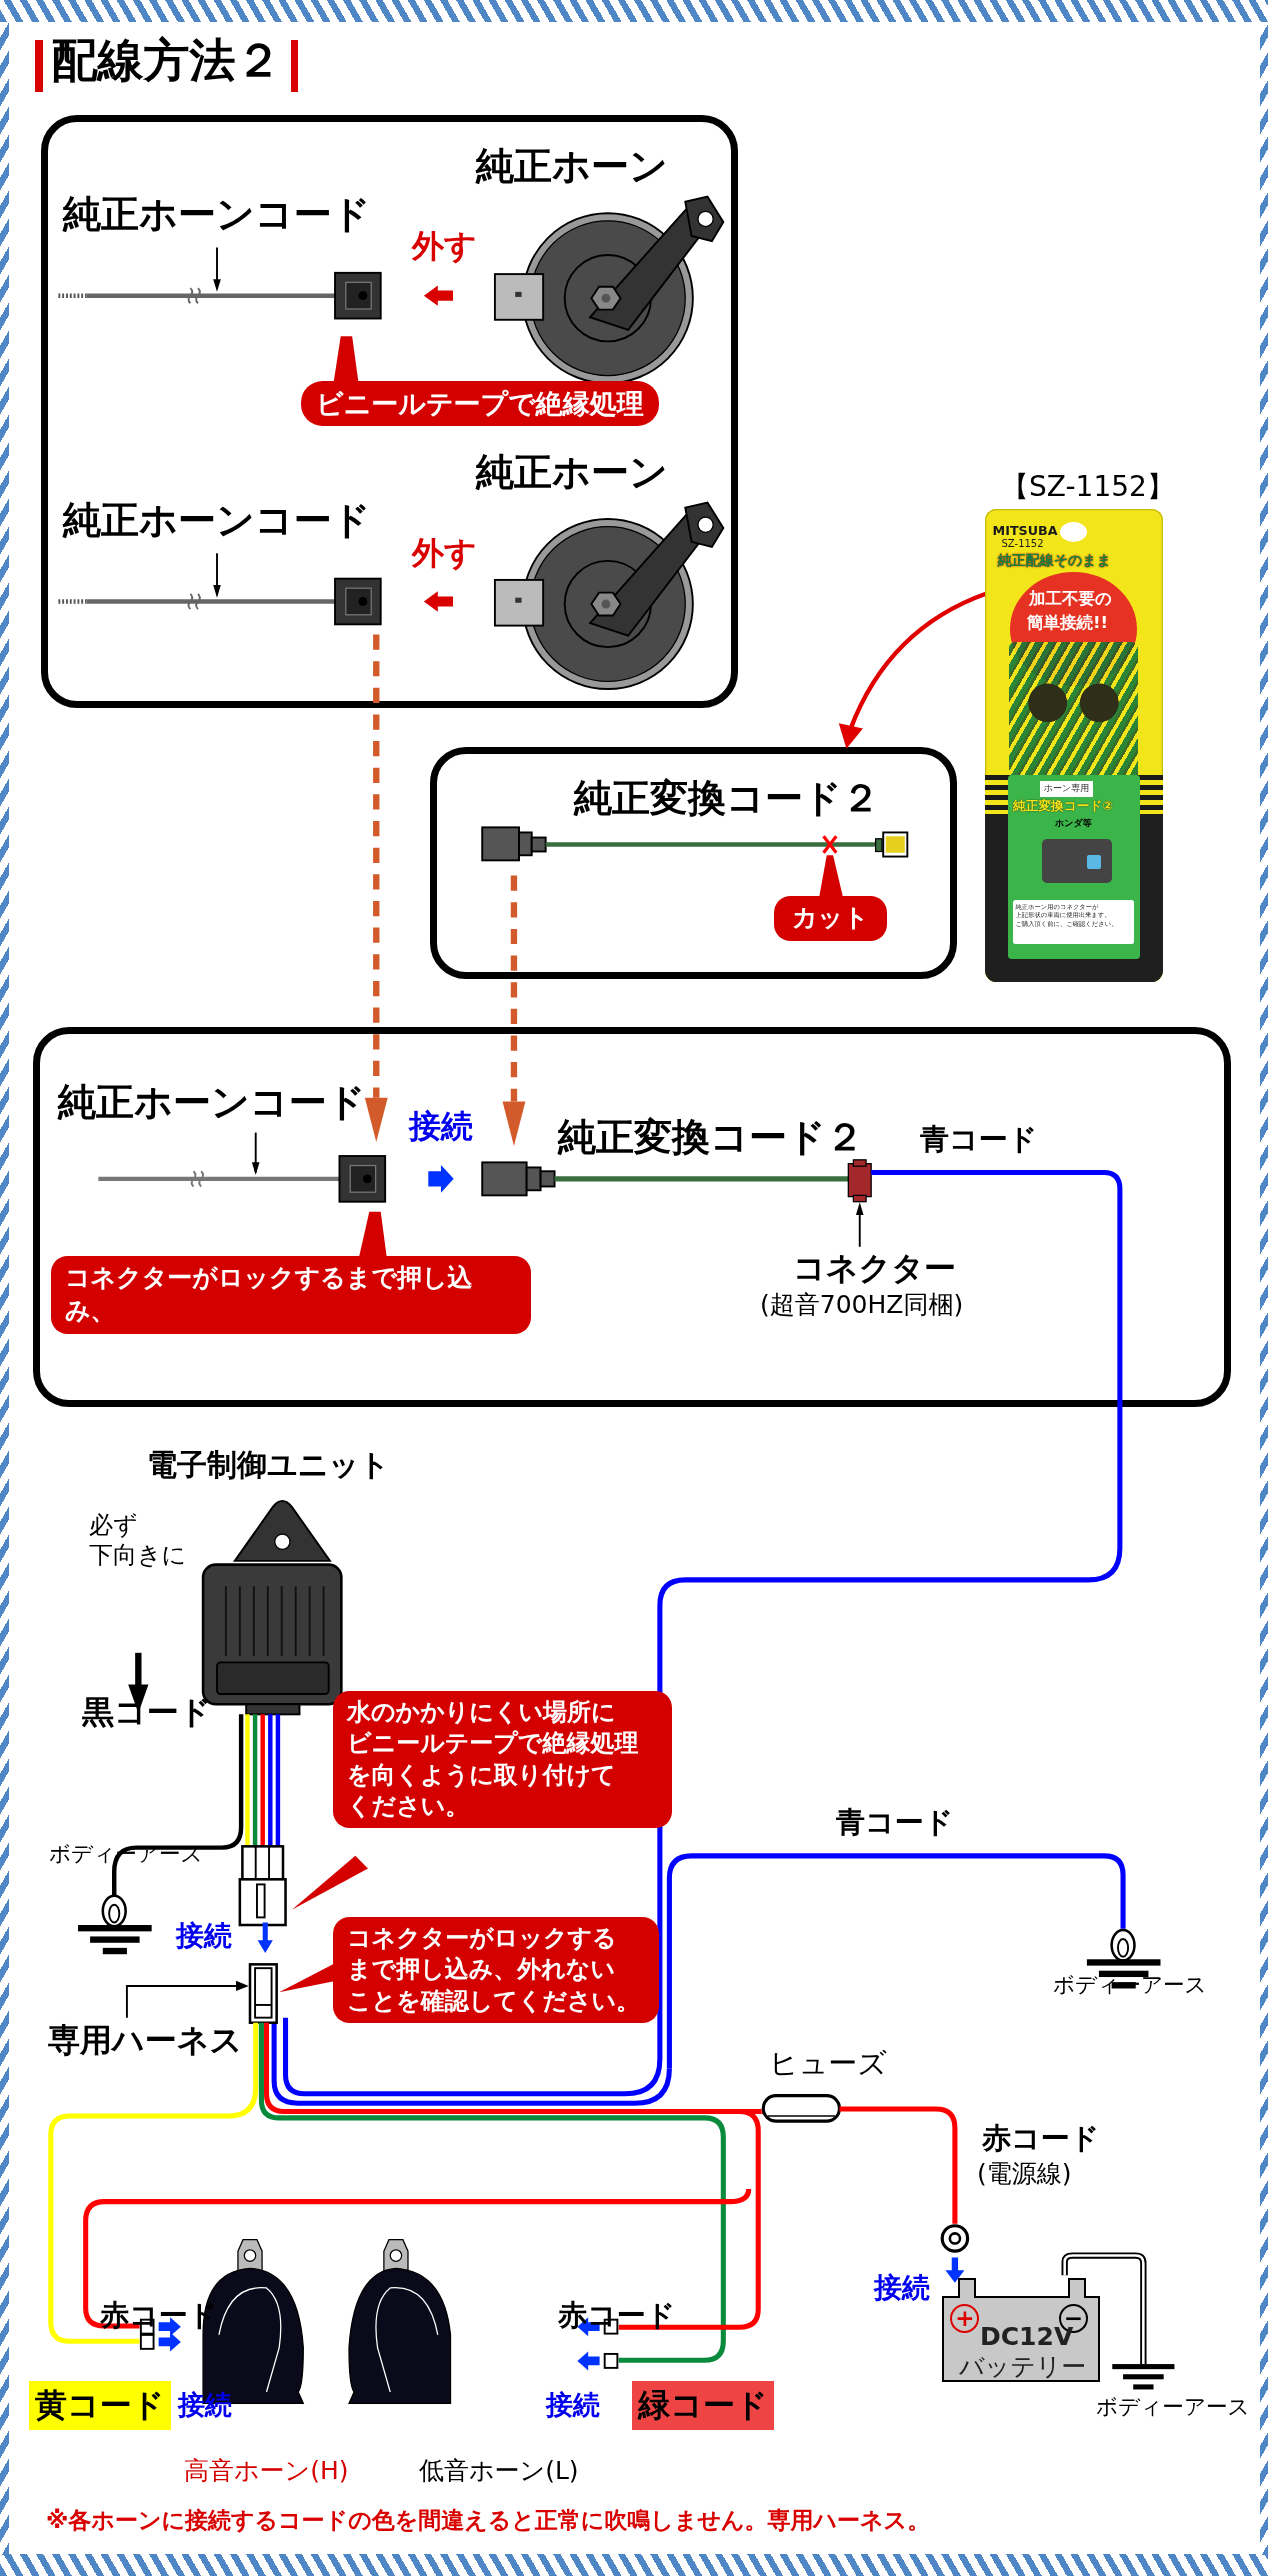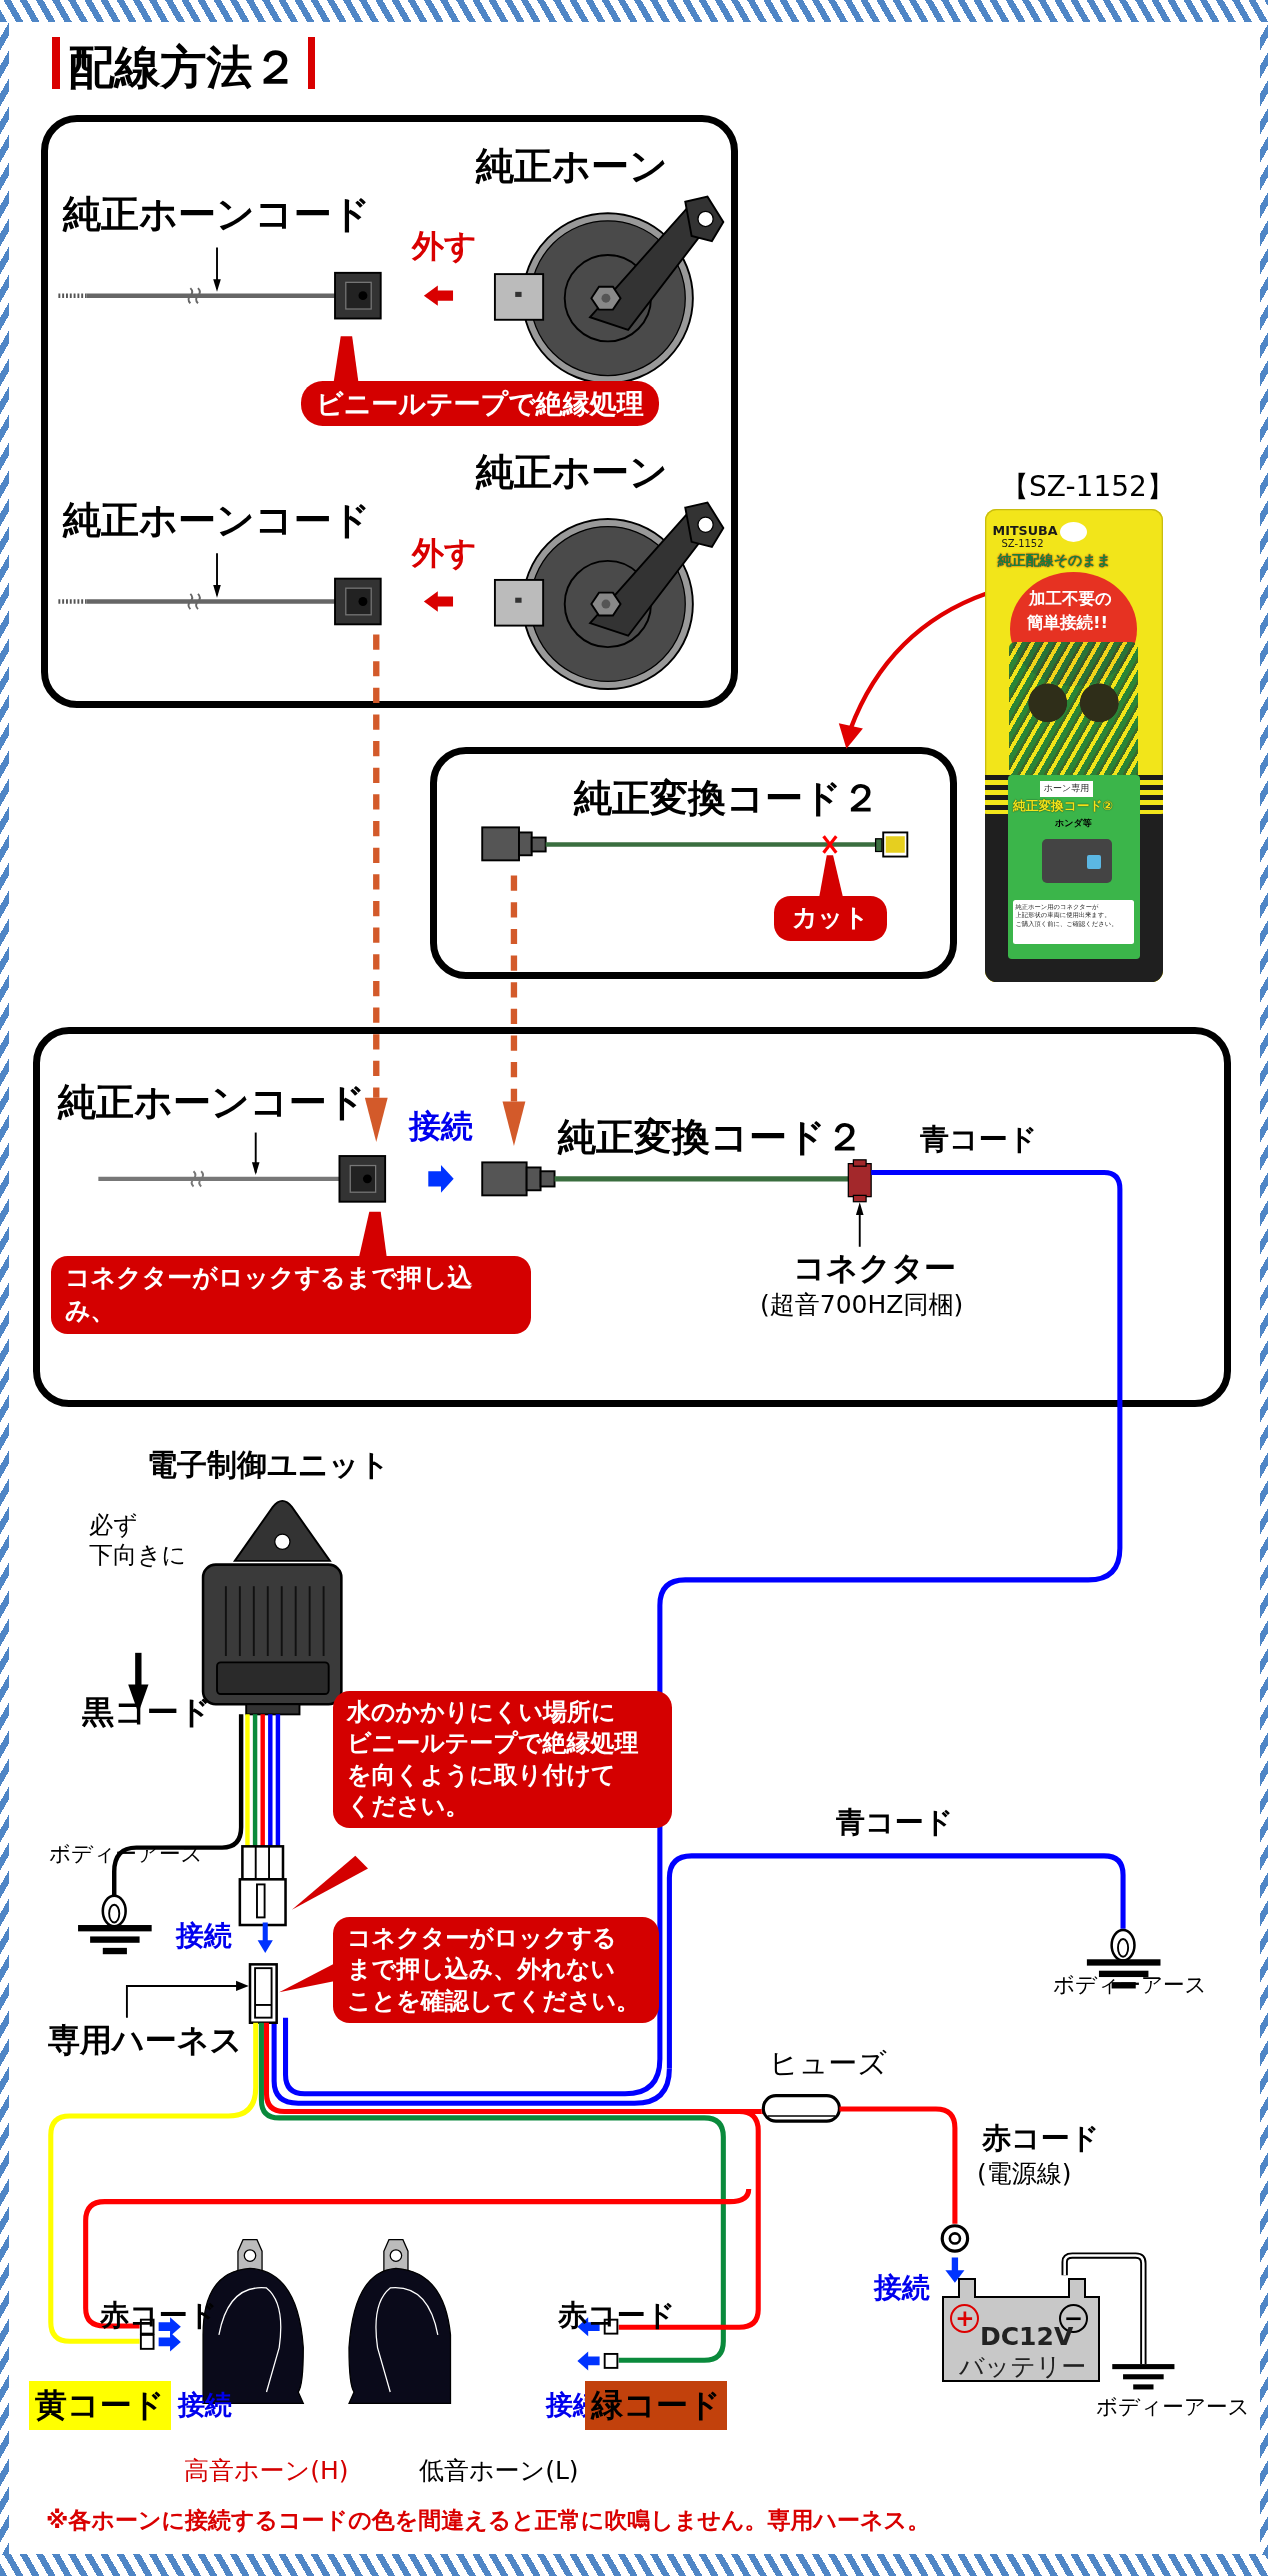"配線方法２" .title { align-items: flex-start -> flex-end; margin-left: 17px -> none }
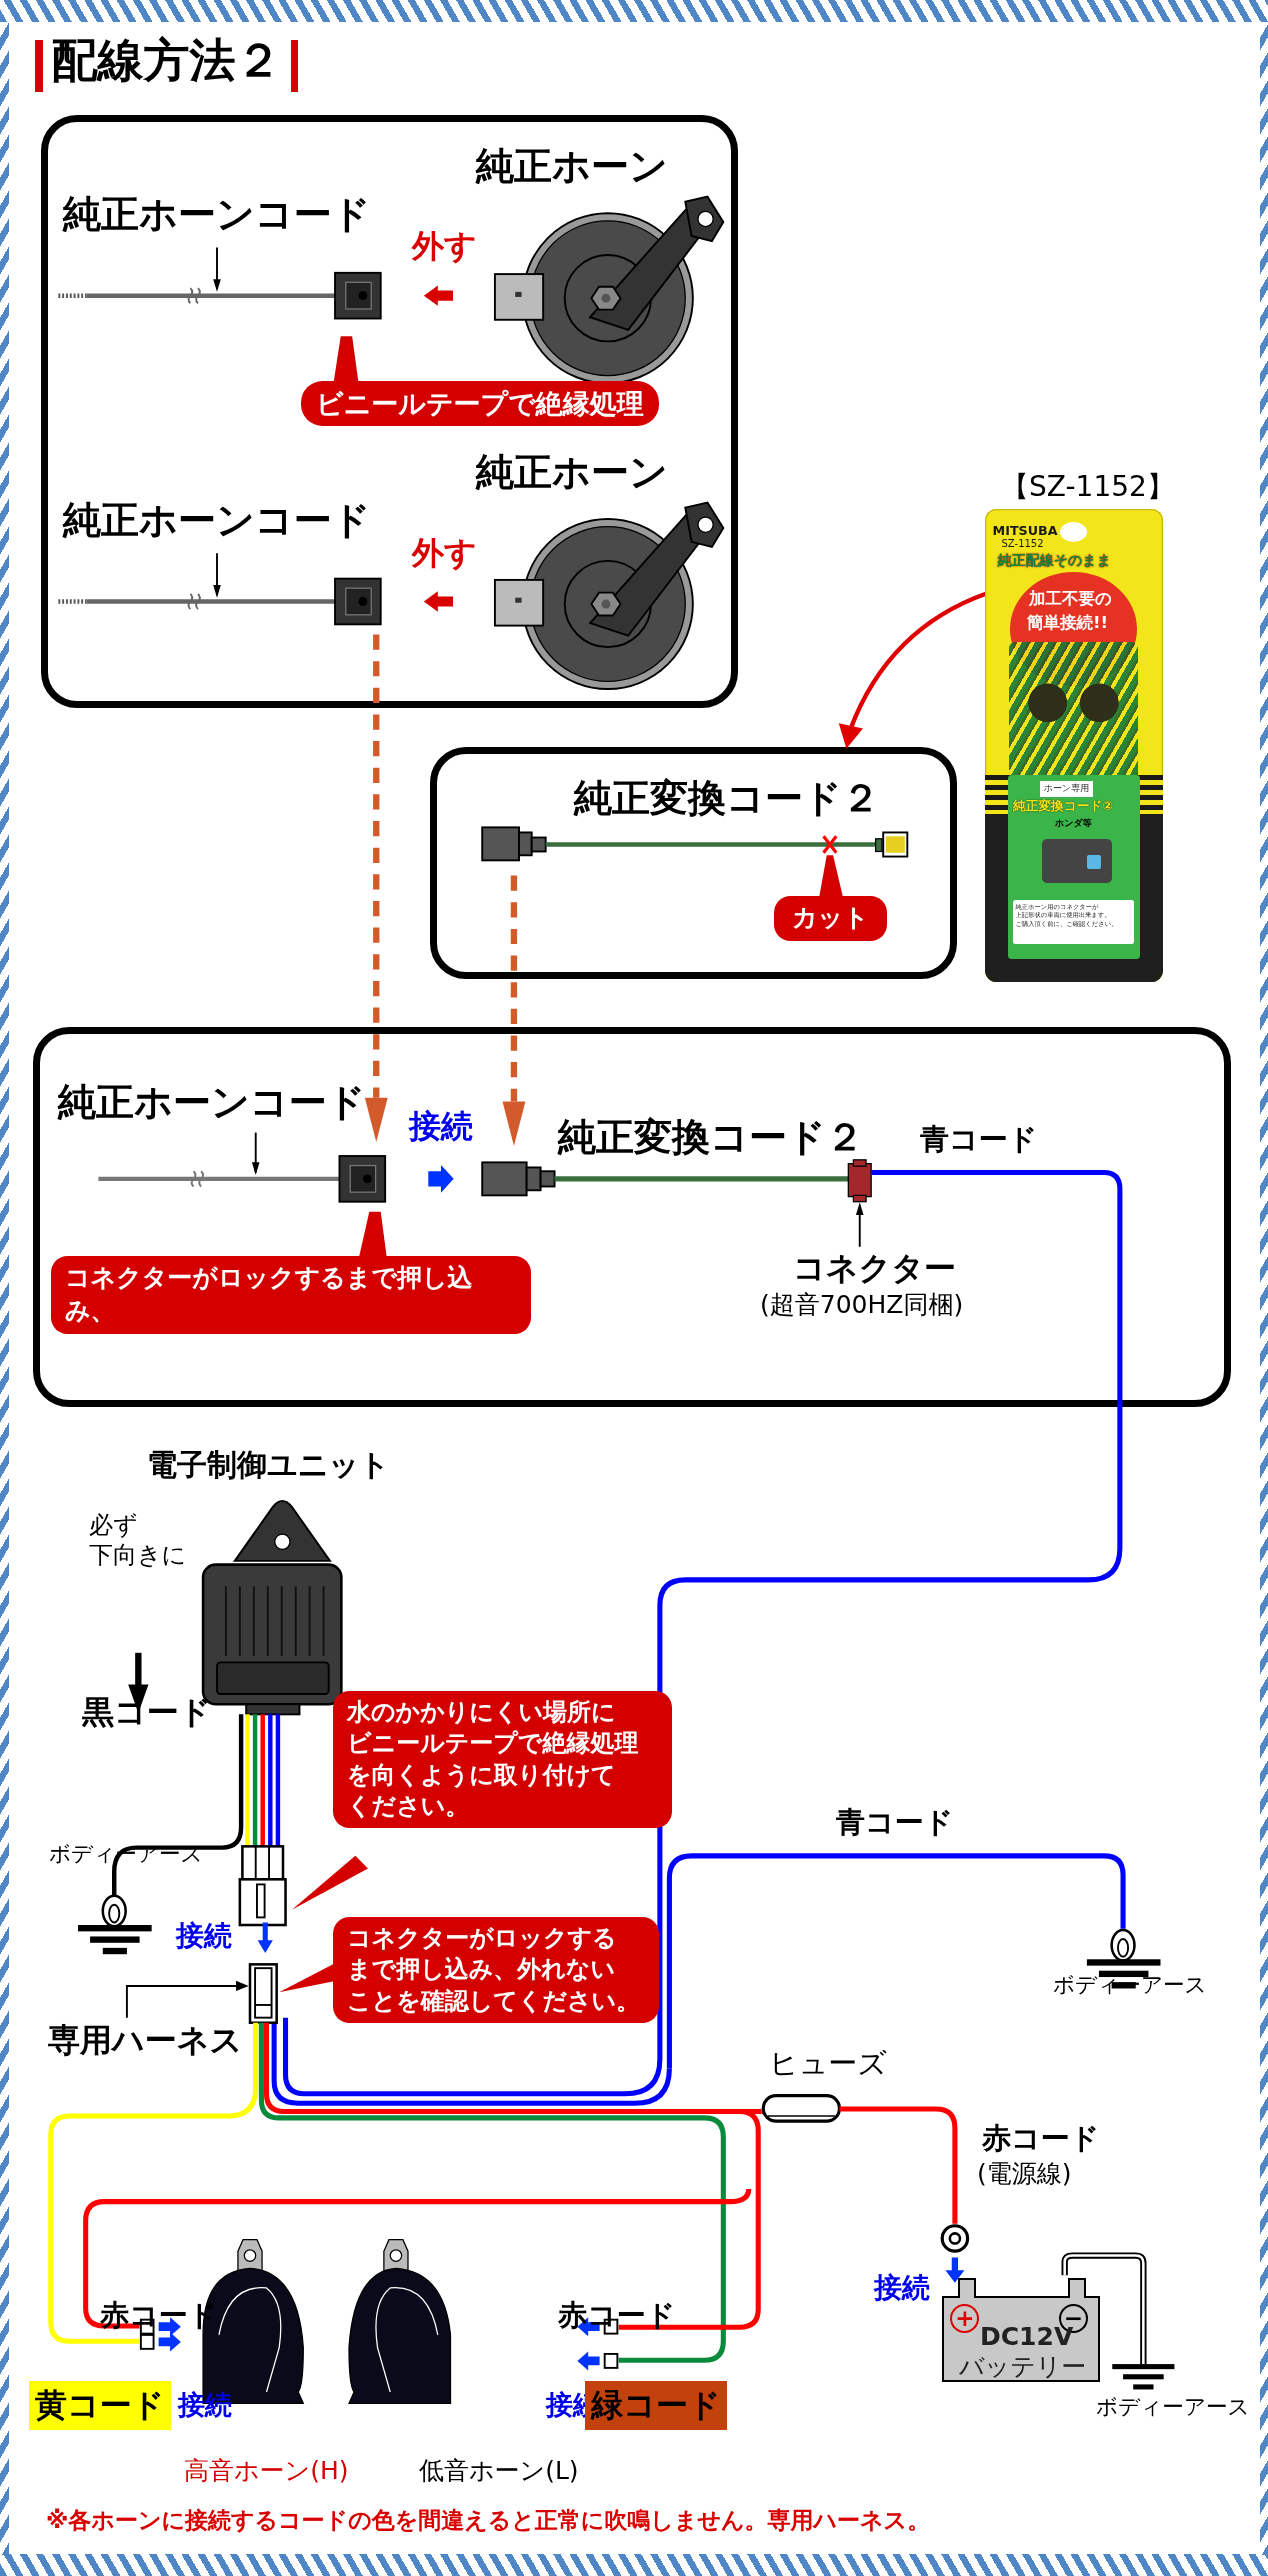"緑コード" div.tag { background: #c2410c -> #ef4444; left: 585px -> 632px }
